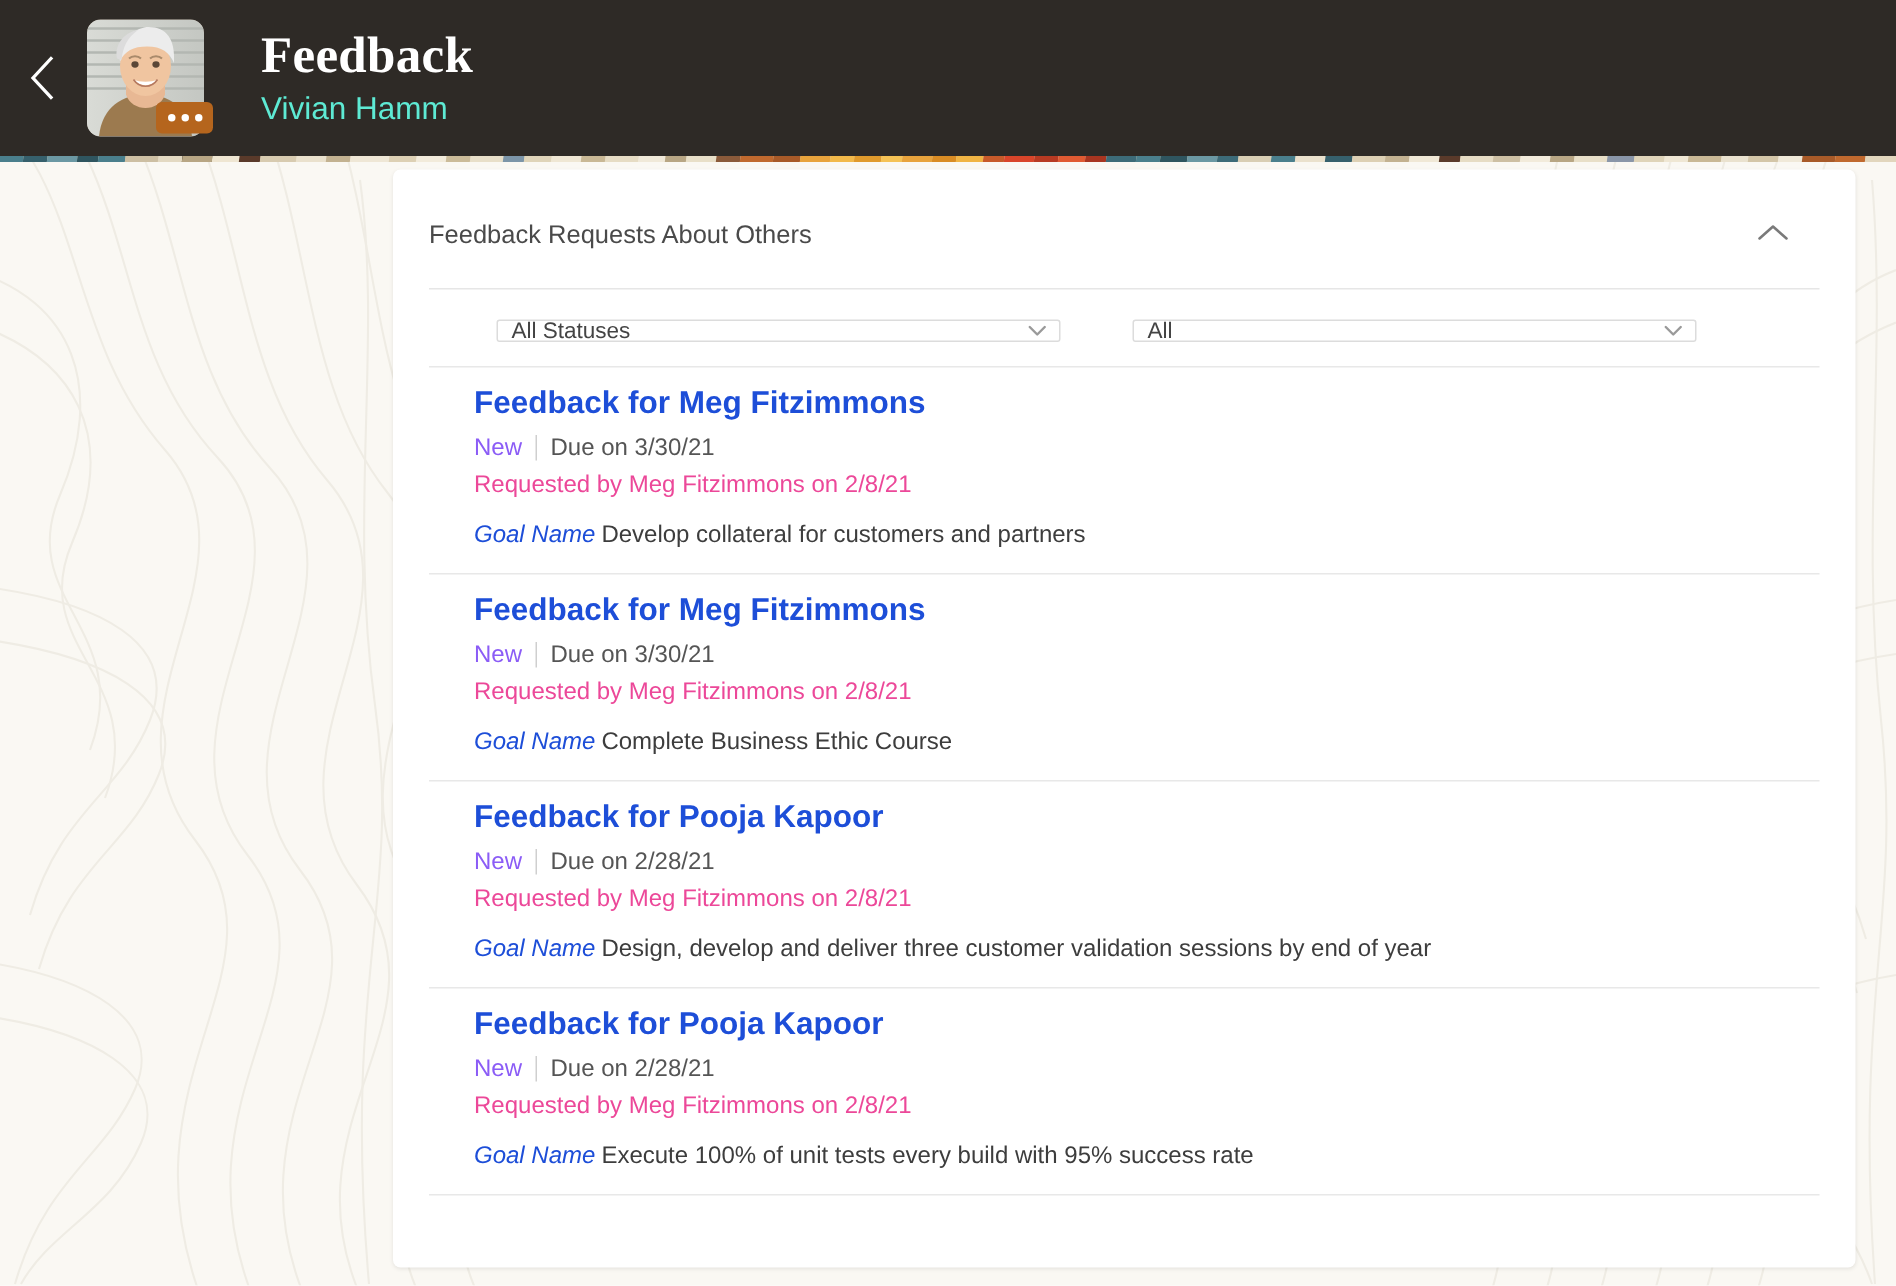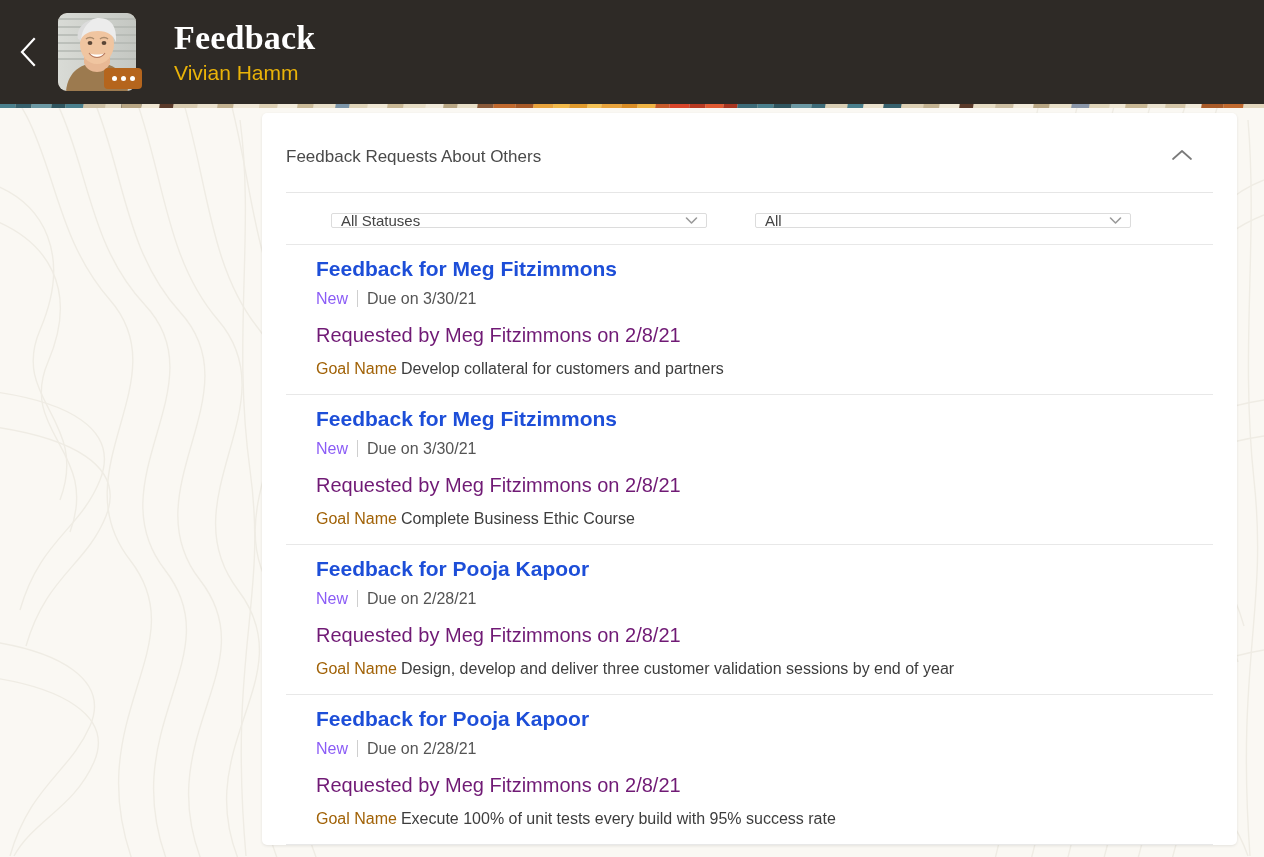"Vivian Hamm" .header-subtitle { color: #eab308 -> #5eead4 }
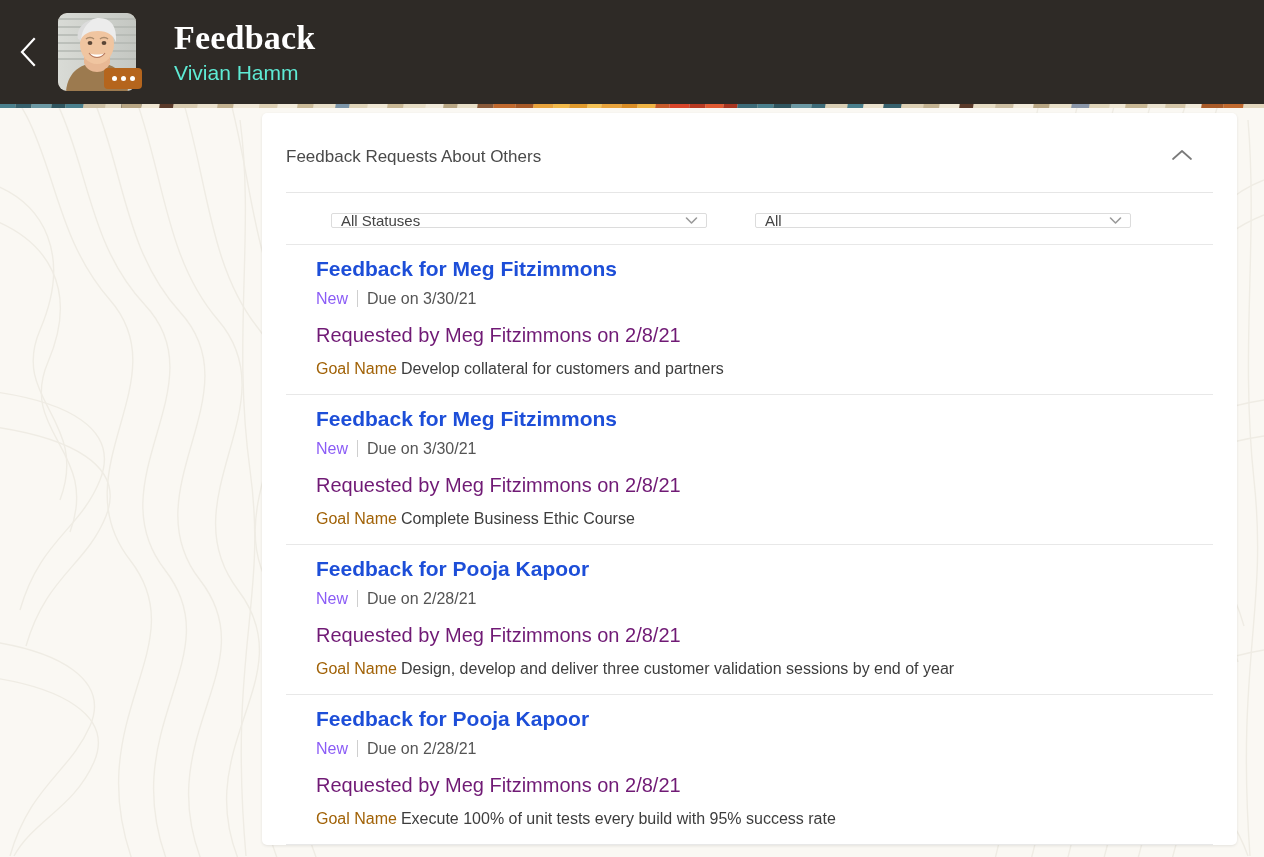"Requested by Meg Fitzimmons on" .req-requested { color: #701a75 -> #ec4899; font-size: 20px -> 16px; margin-top: 16px -> 4px }
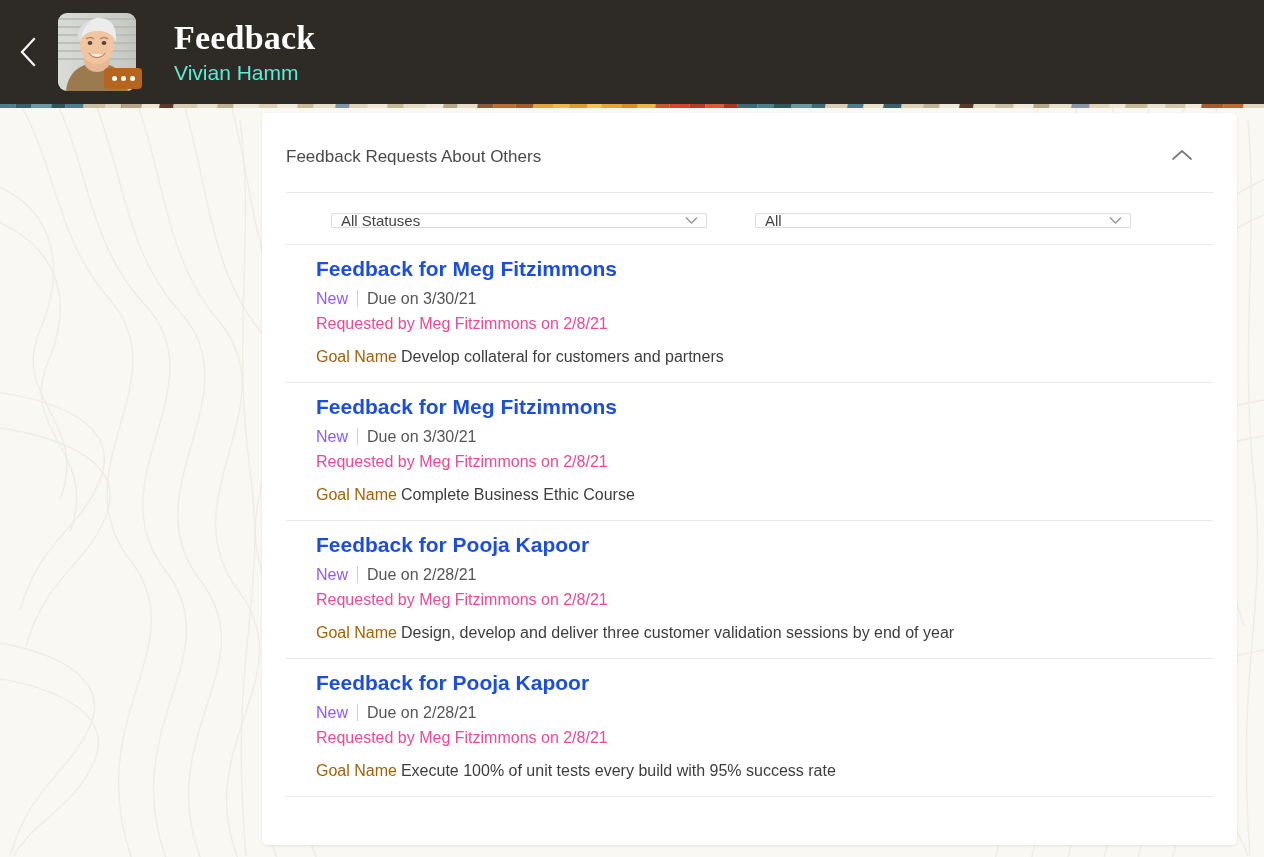"Goal Name" .req-goal-label { color: #a16207 -> #1d4ed8; font-style: none -> italic }
